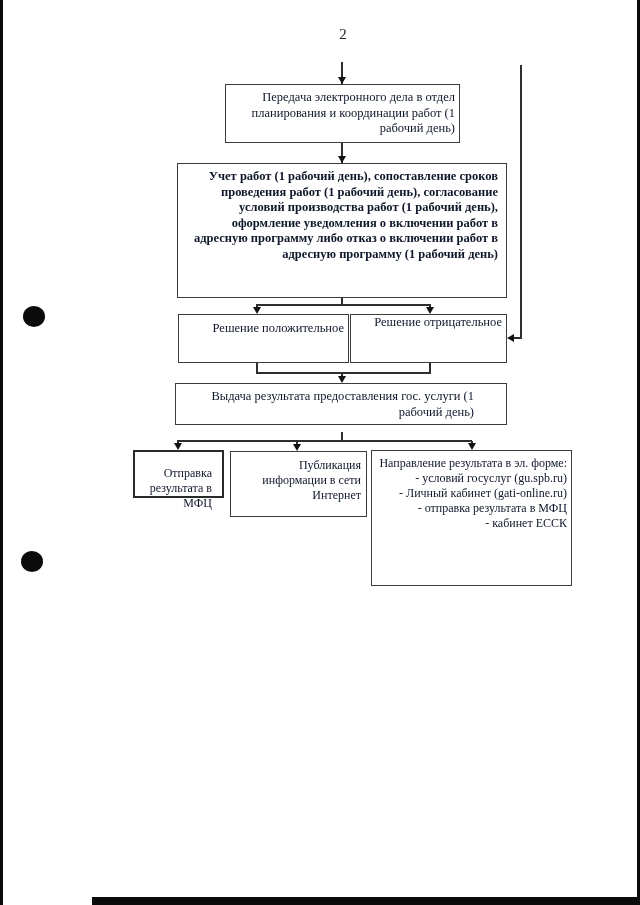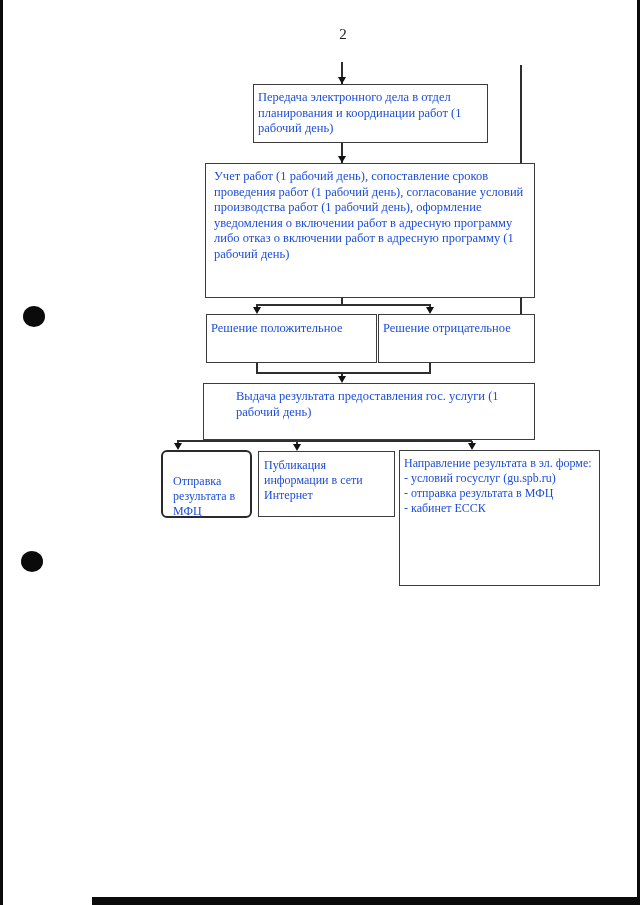"Передача электронного дела в отдел" .fc-box { color: #1d4ed8 -> #0f172a; margin-left: 28px -> none; text-align: left -> right }
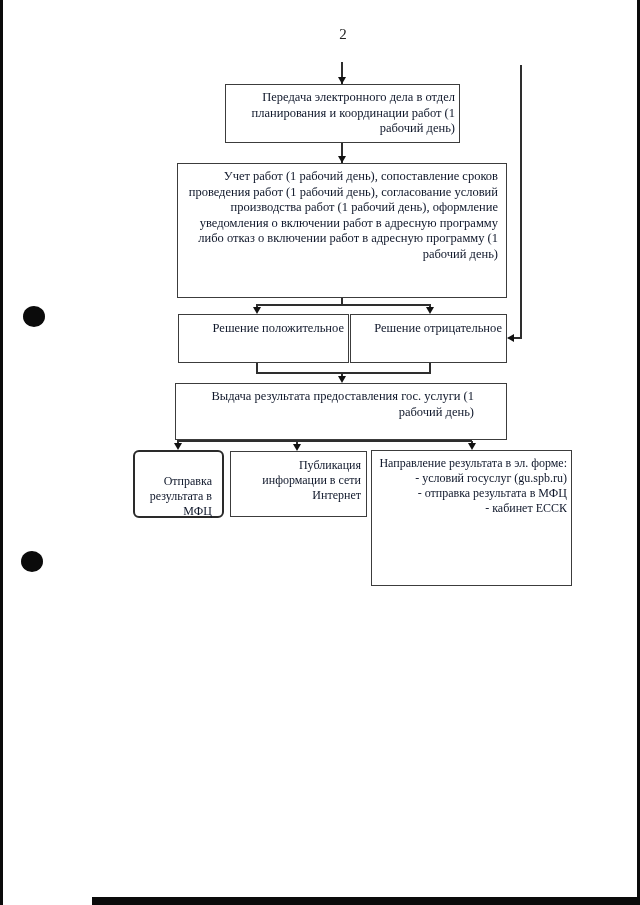"Учет работ (1 рабочий день)," div.fc-box { font-weight: none -> bold }
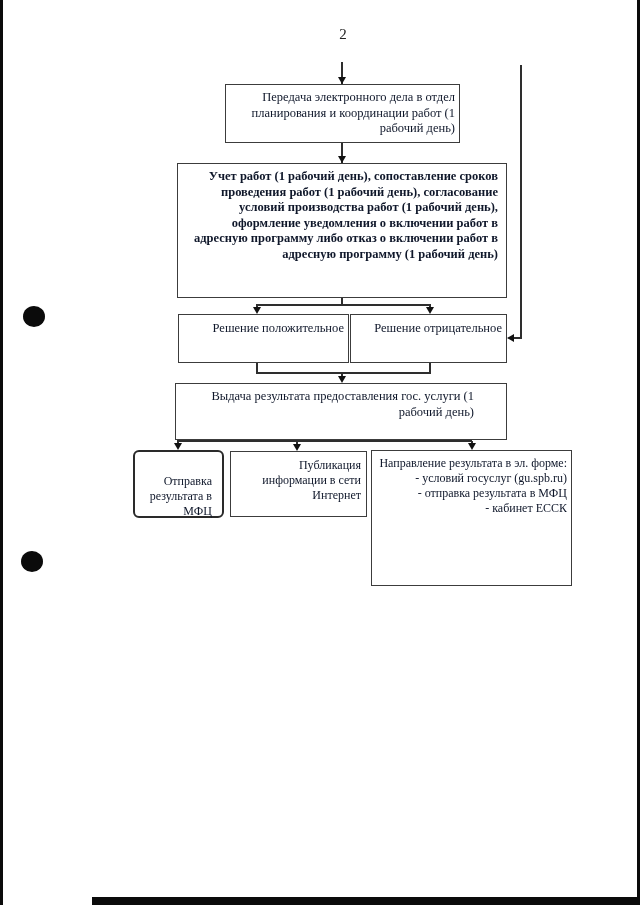"Решение отрицательное" div.fc-box { padding: 6px 4px 0 -> 0 4px 0 }
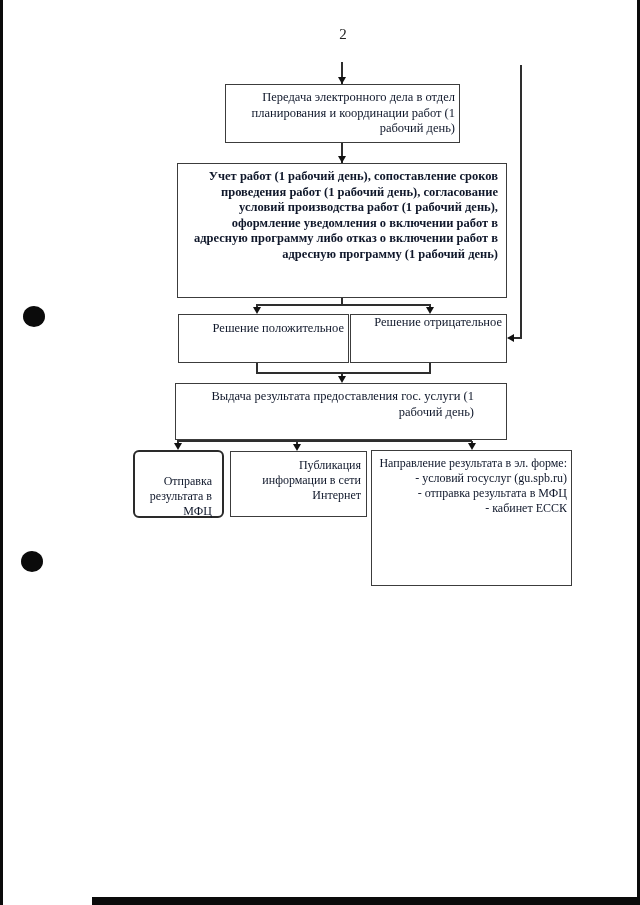"Выдача результата предоставления гос." div.fc-box { height: 57px -> 42px }
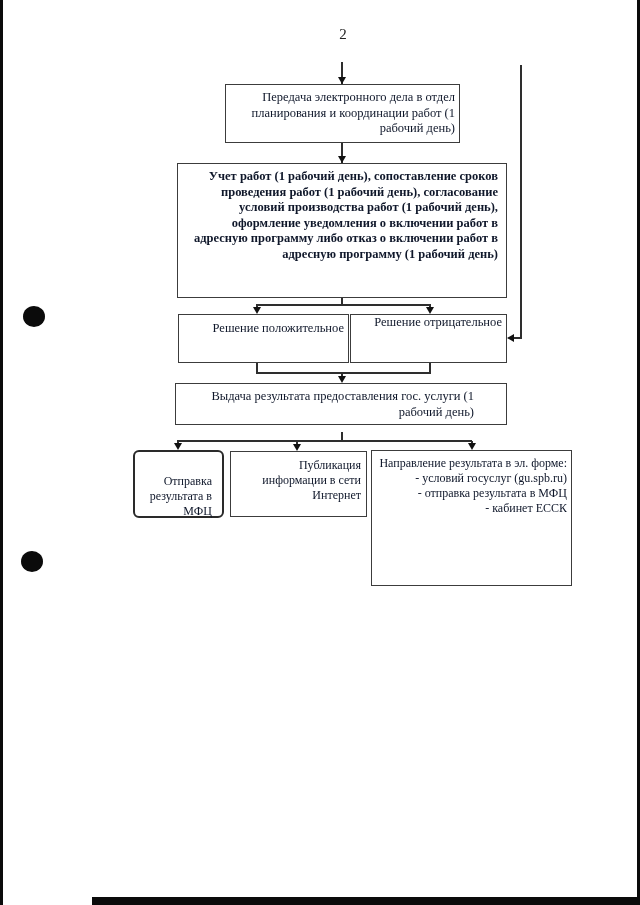"Отправка результата в МФЦ" div.fc-box { border-radius: 6px -> none; height: 68px -> 48px; padding: 22px 10px 0 -> 14px 10px 0 }
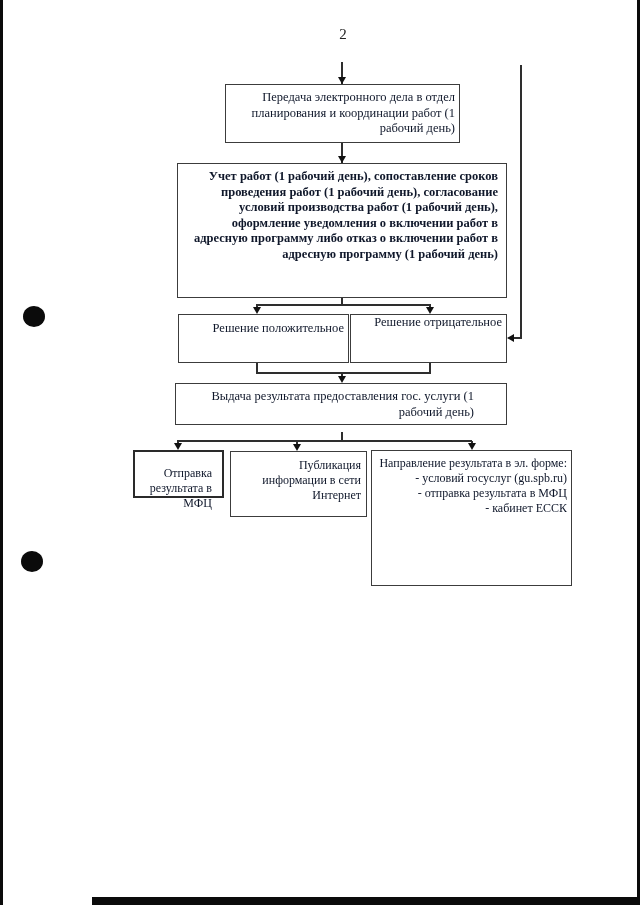"- Личный кабинет (gati-online.ru)" div { html: none -> <div> <span>- Личный кабинет (</span><span>gati-online.ru</span><span>)</span> </div> }
